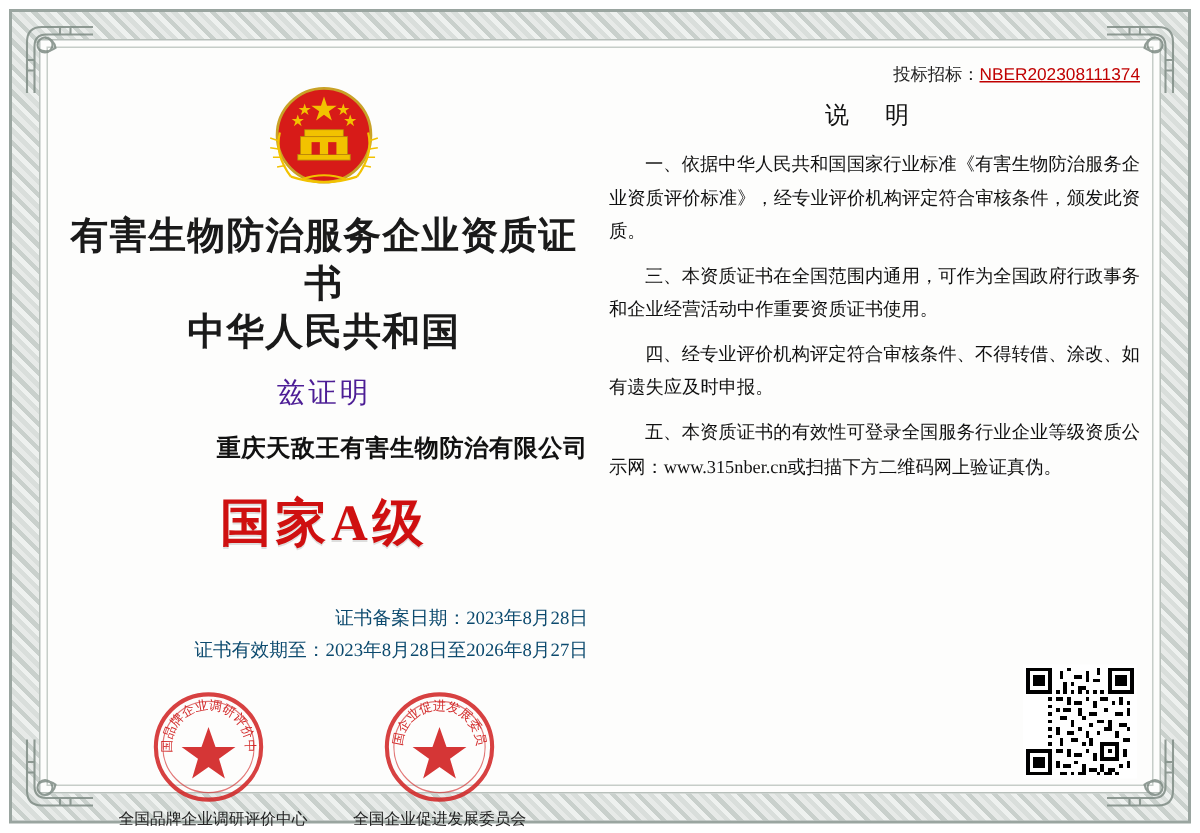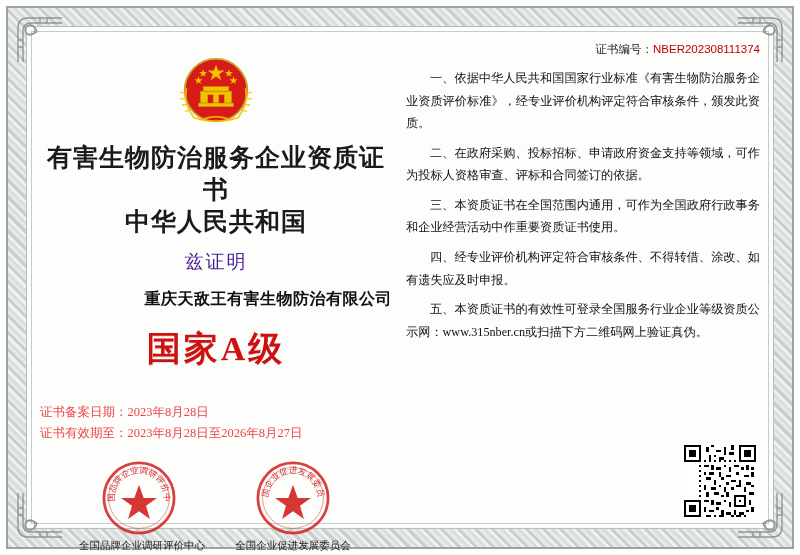"证书编号：" span { text: 证书编号 -> 投标招标 }
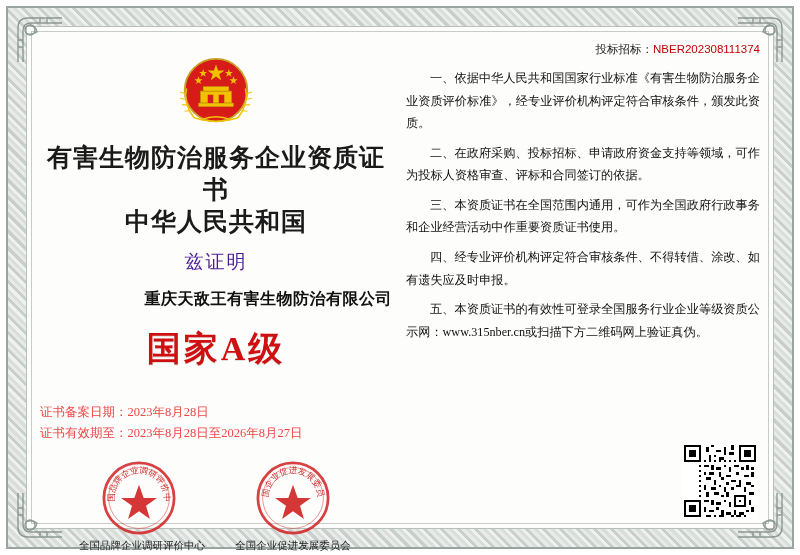"NBER202308111374" .cert-no .num { text-decoration: none -> underline }
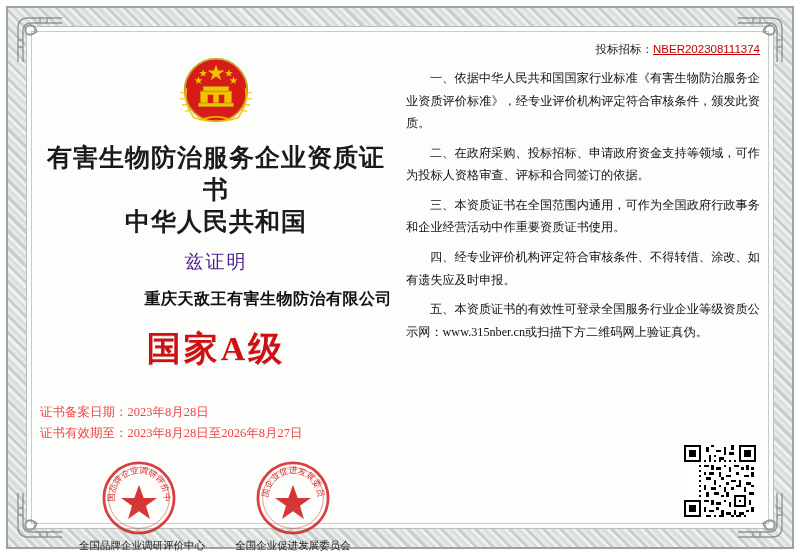"说 明" div.shuoming { html: none -> <div>说 明</div> }
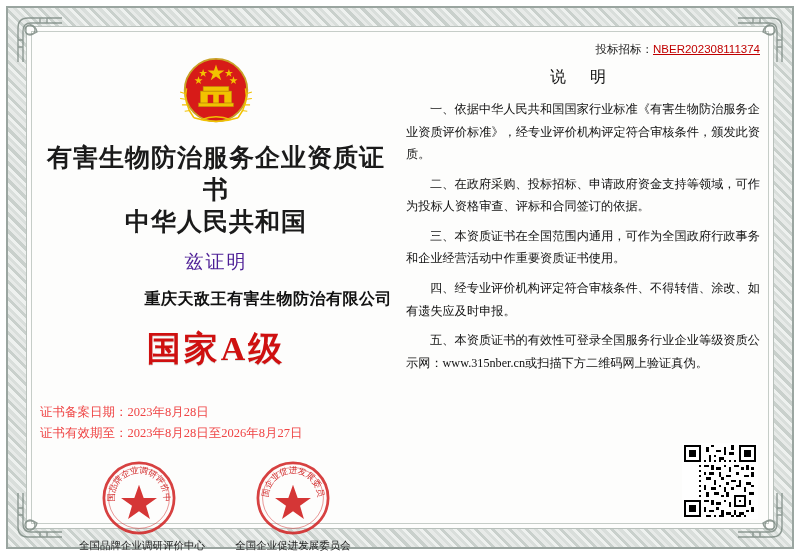"二、在政府采购、投标招标、申请政府资金支持等领域，可作为投标人资格审查、评标和合" div.clause { html: <div>二、在政府采购、投标招标、申请政府资金支持等领域，可作为投标人资格审查、评标和合同签订的依据。</div> -> none }
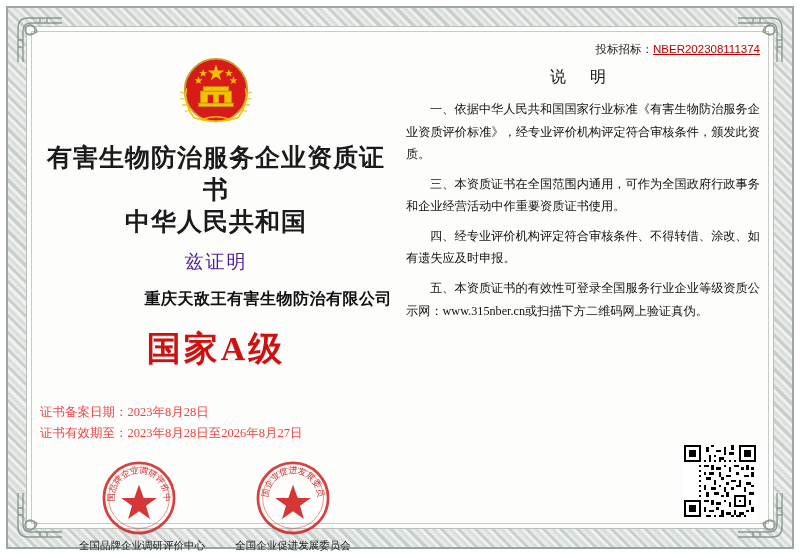"证书备案日期：2023年8月28日" .dates { color: #ef4444 -> #0c4a6e; text-align: left -> right }
